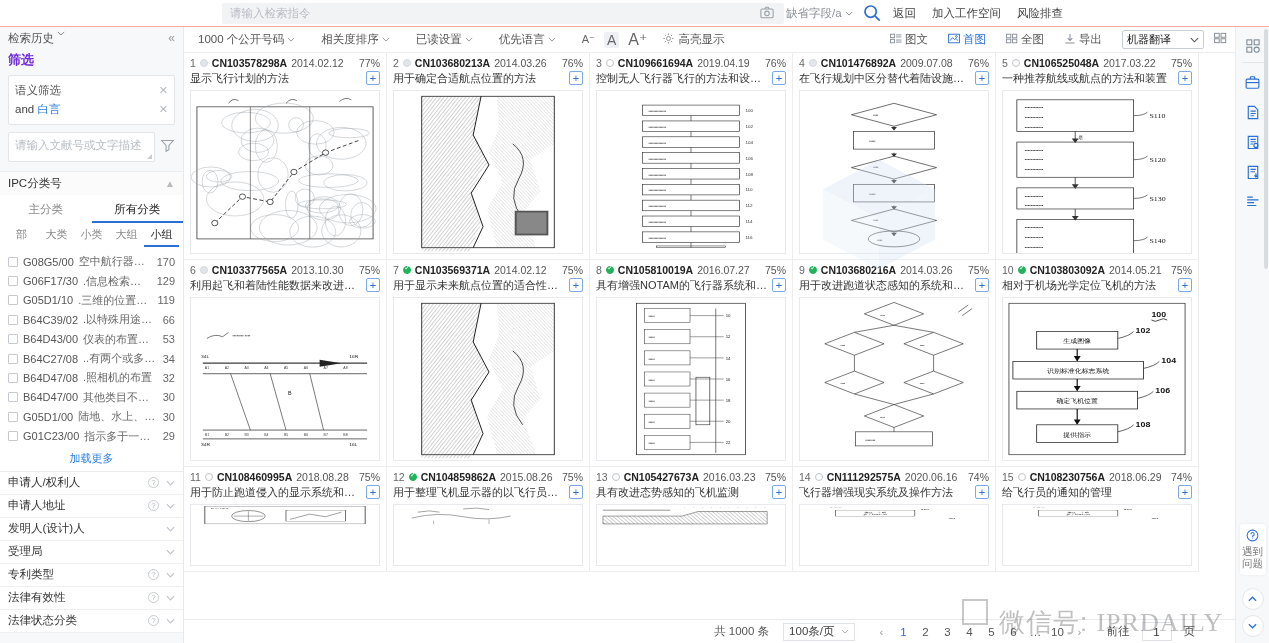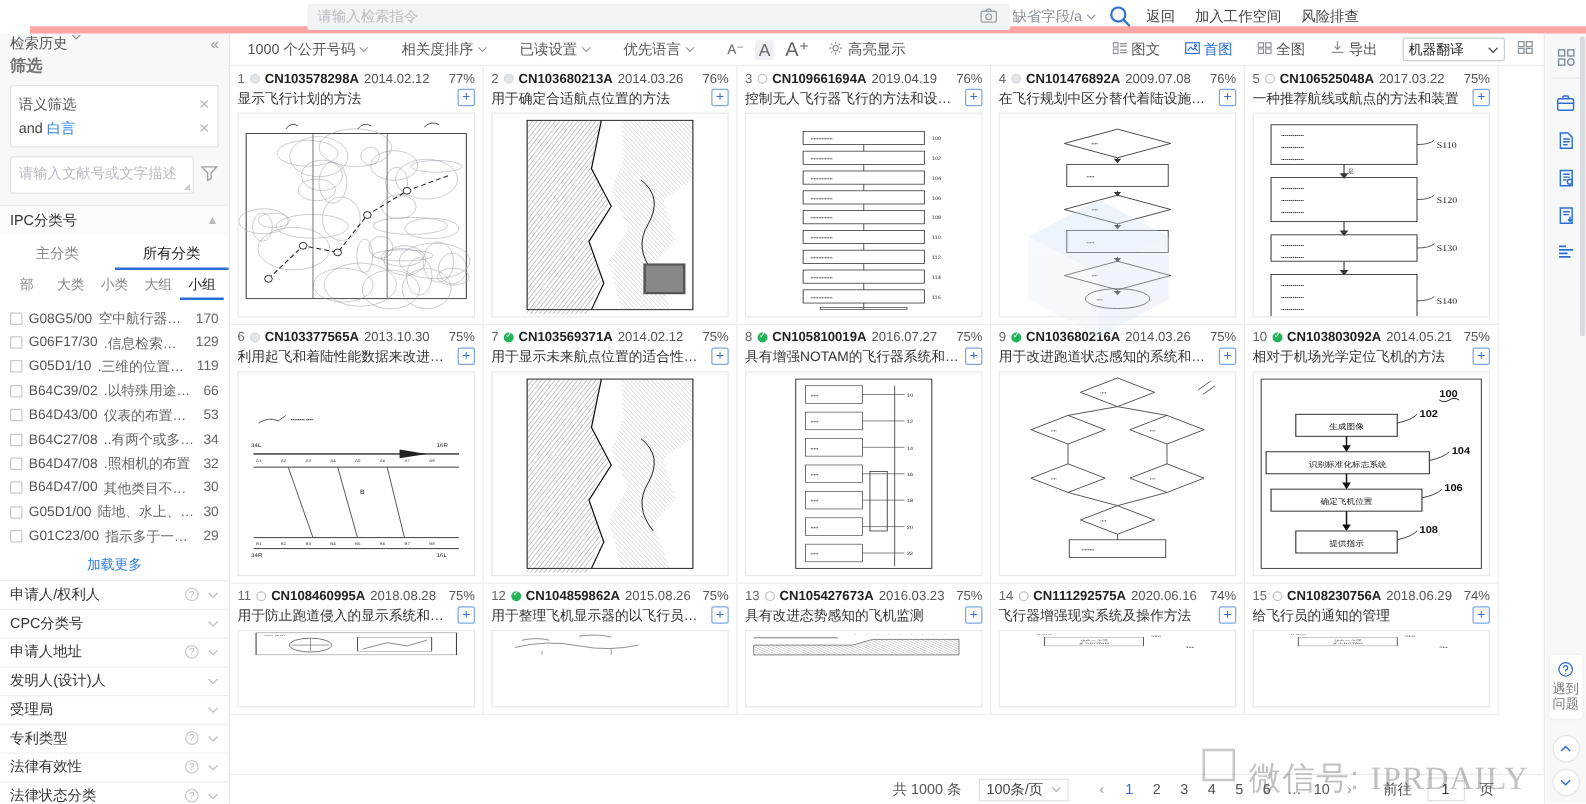"请输入检索指令" .topbar { border-bottom: 6px solid #fca5a5 -> 1px solid #fca5a5; margin-left: 24px -> none }
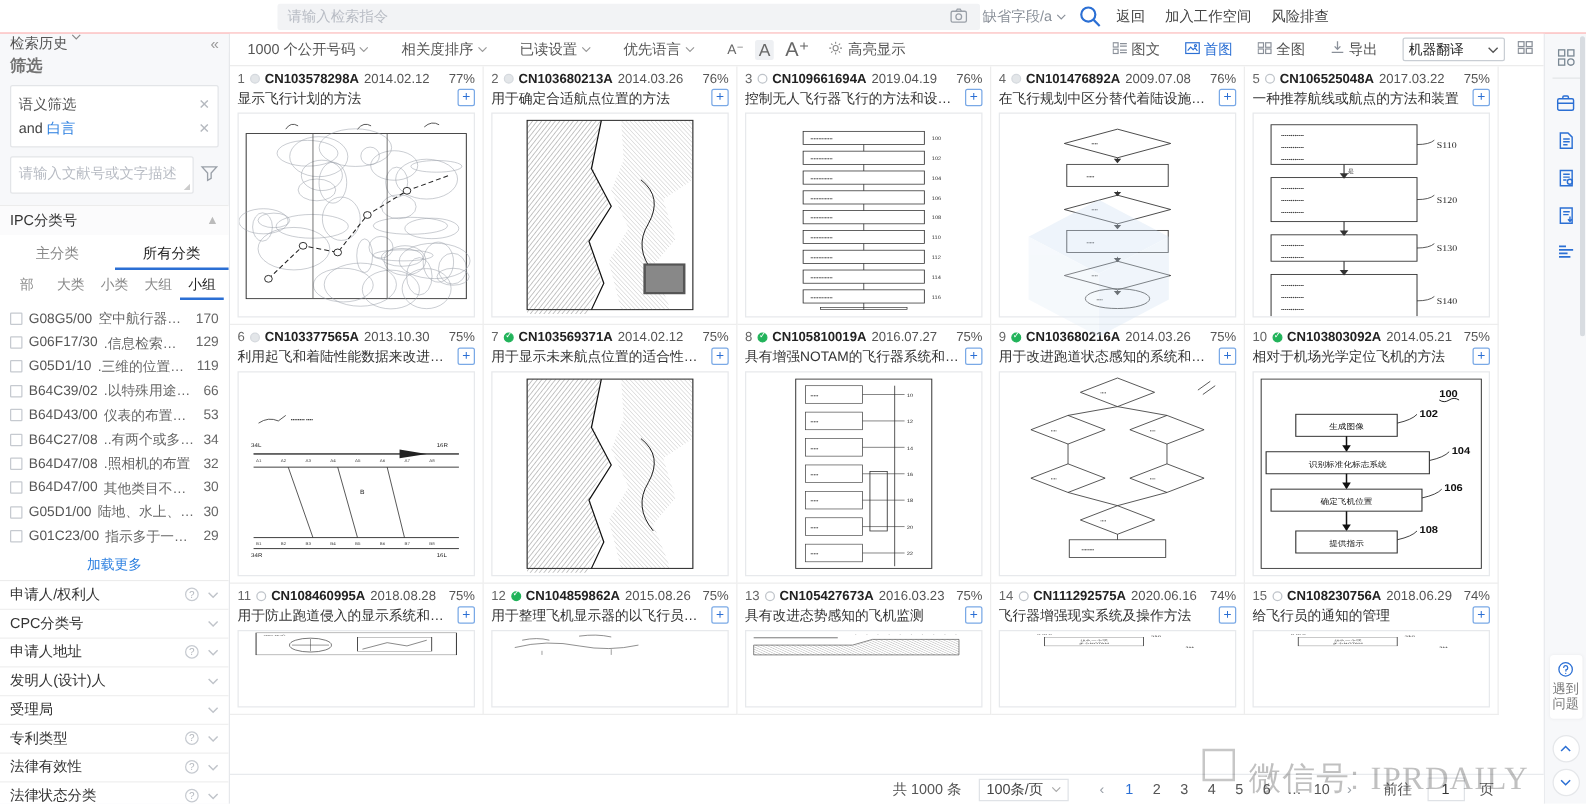"筛选" .sb-title { color: #737373 -> #6d28d9 }
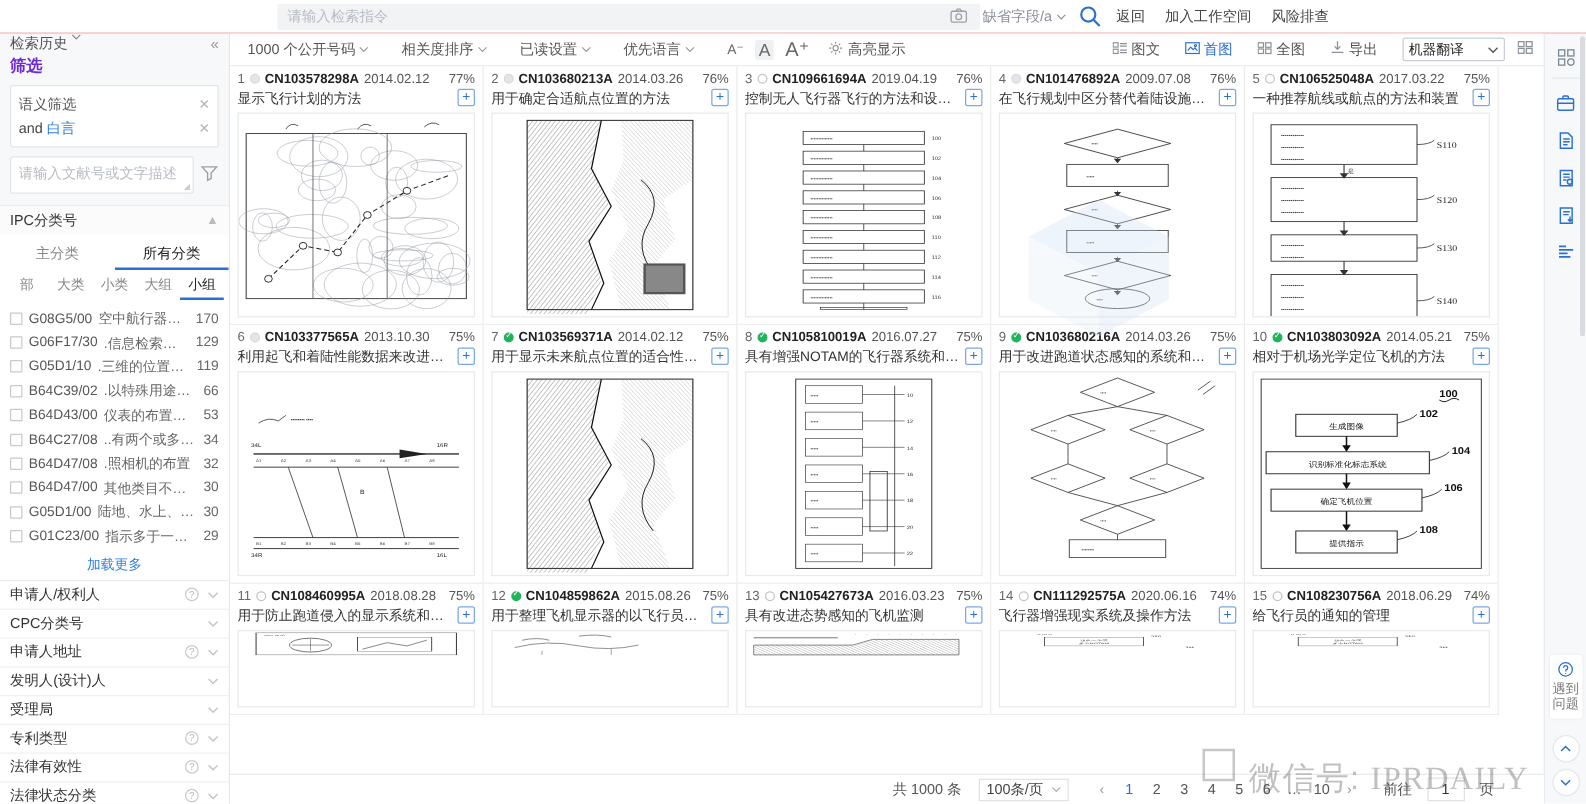"CPC分类号" div.facet { html: <div> <span>CPC分类号</span> <span> <svg> <path></path> </svg> </span> </div> -> none }
